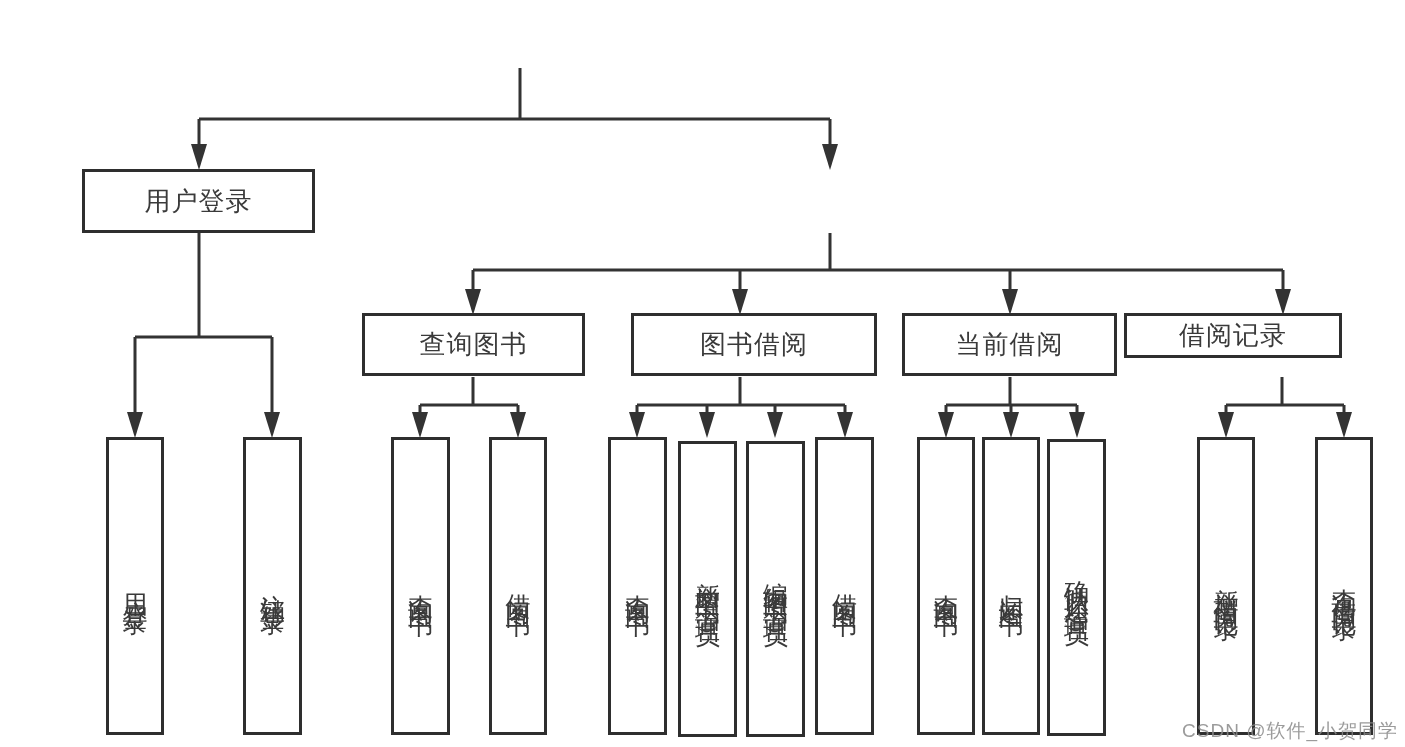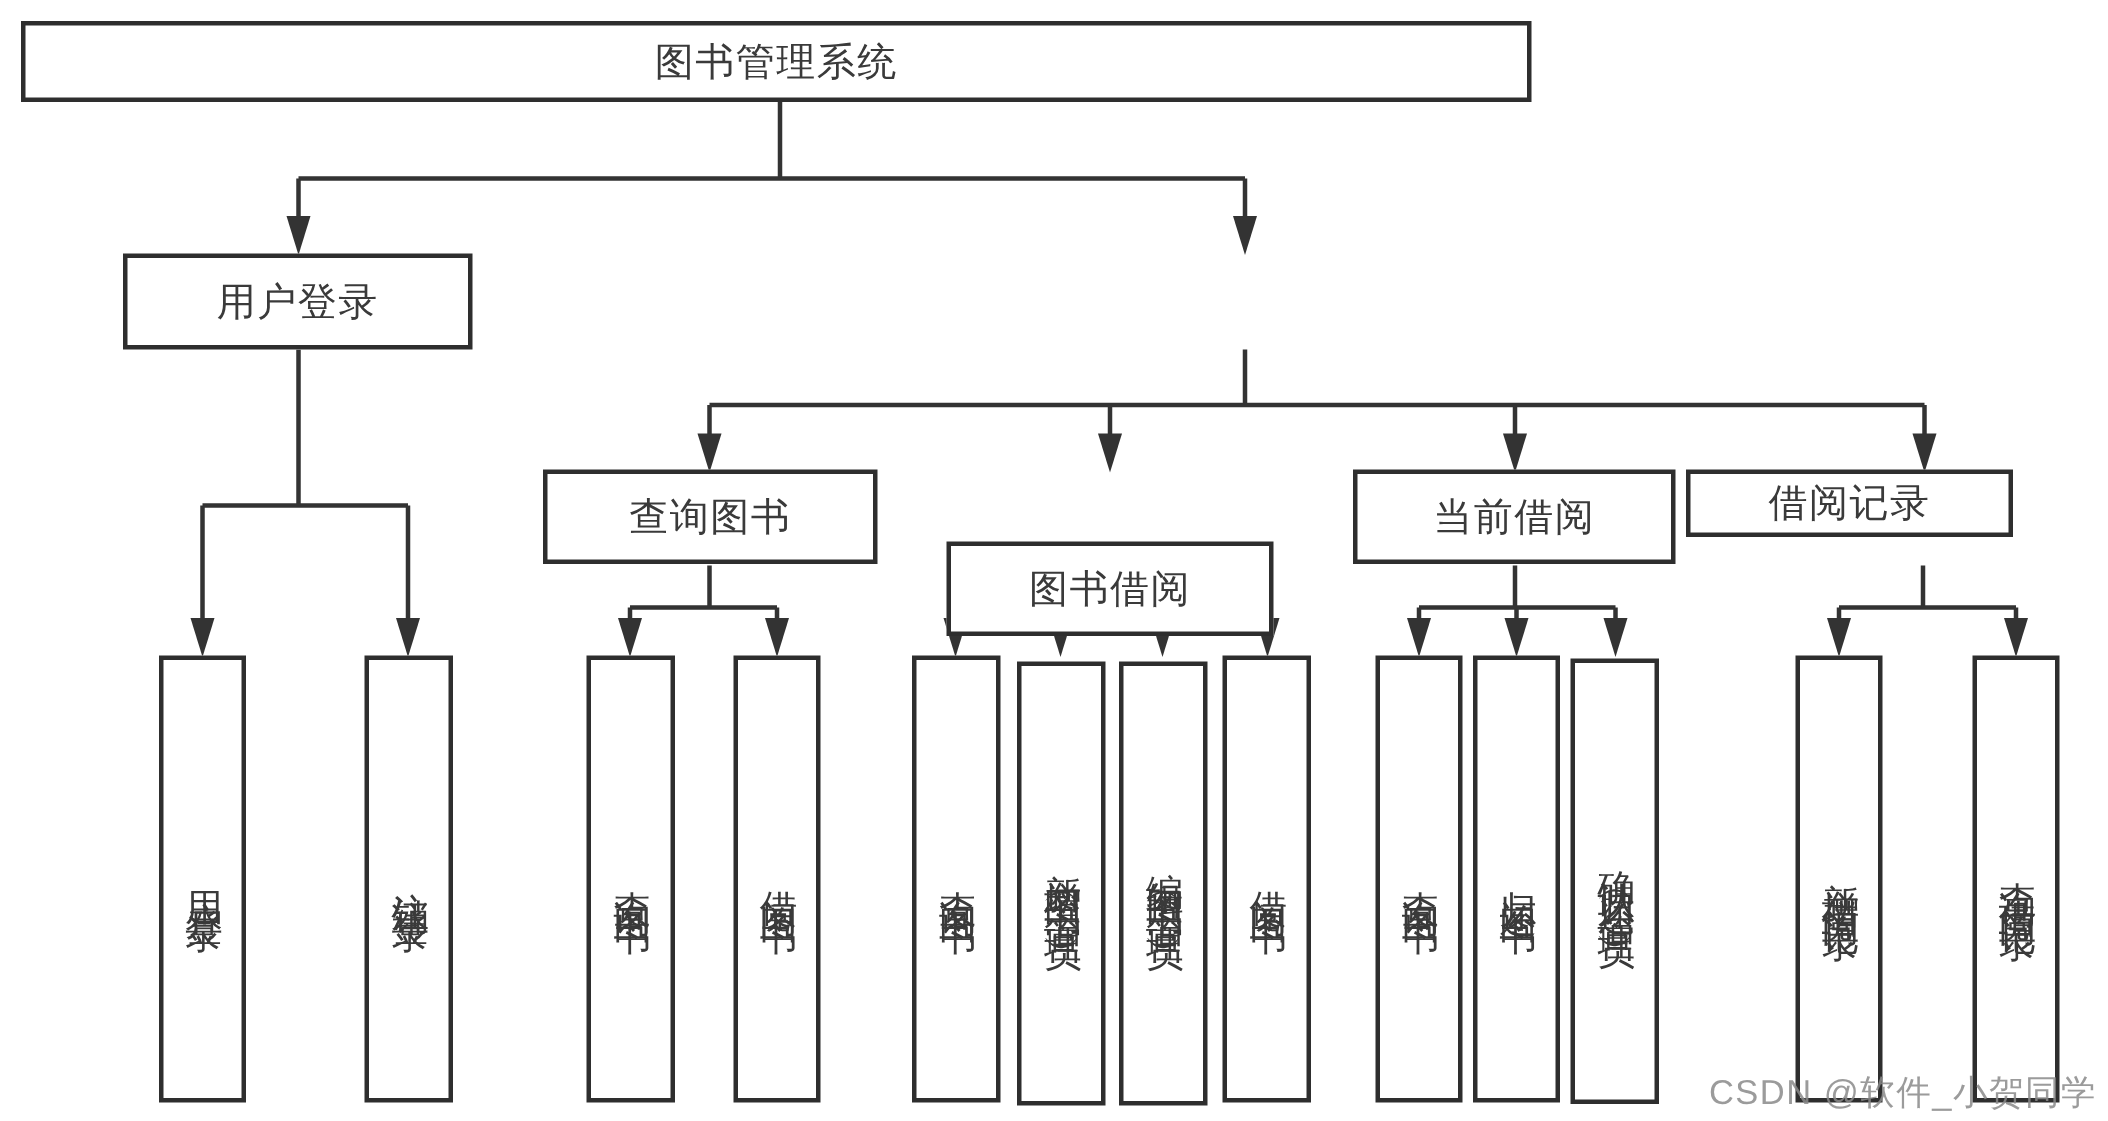"图书管理系统" div.box { html: <div>图书管理系统</div> -> none }
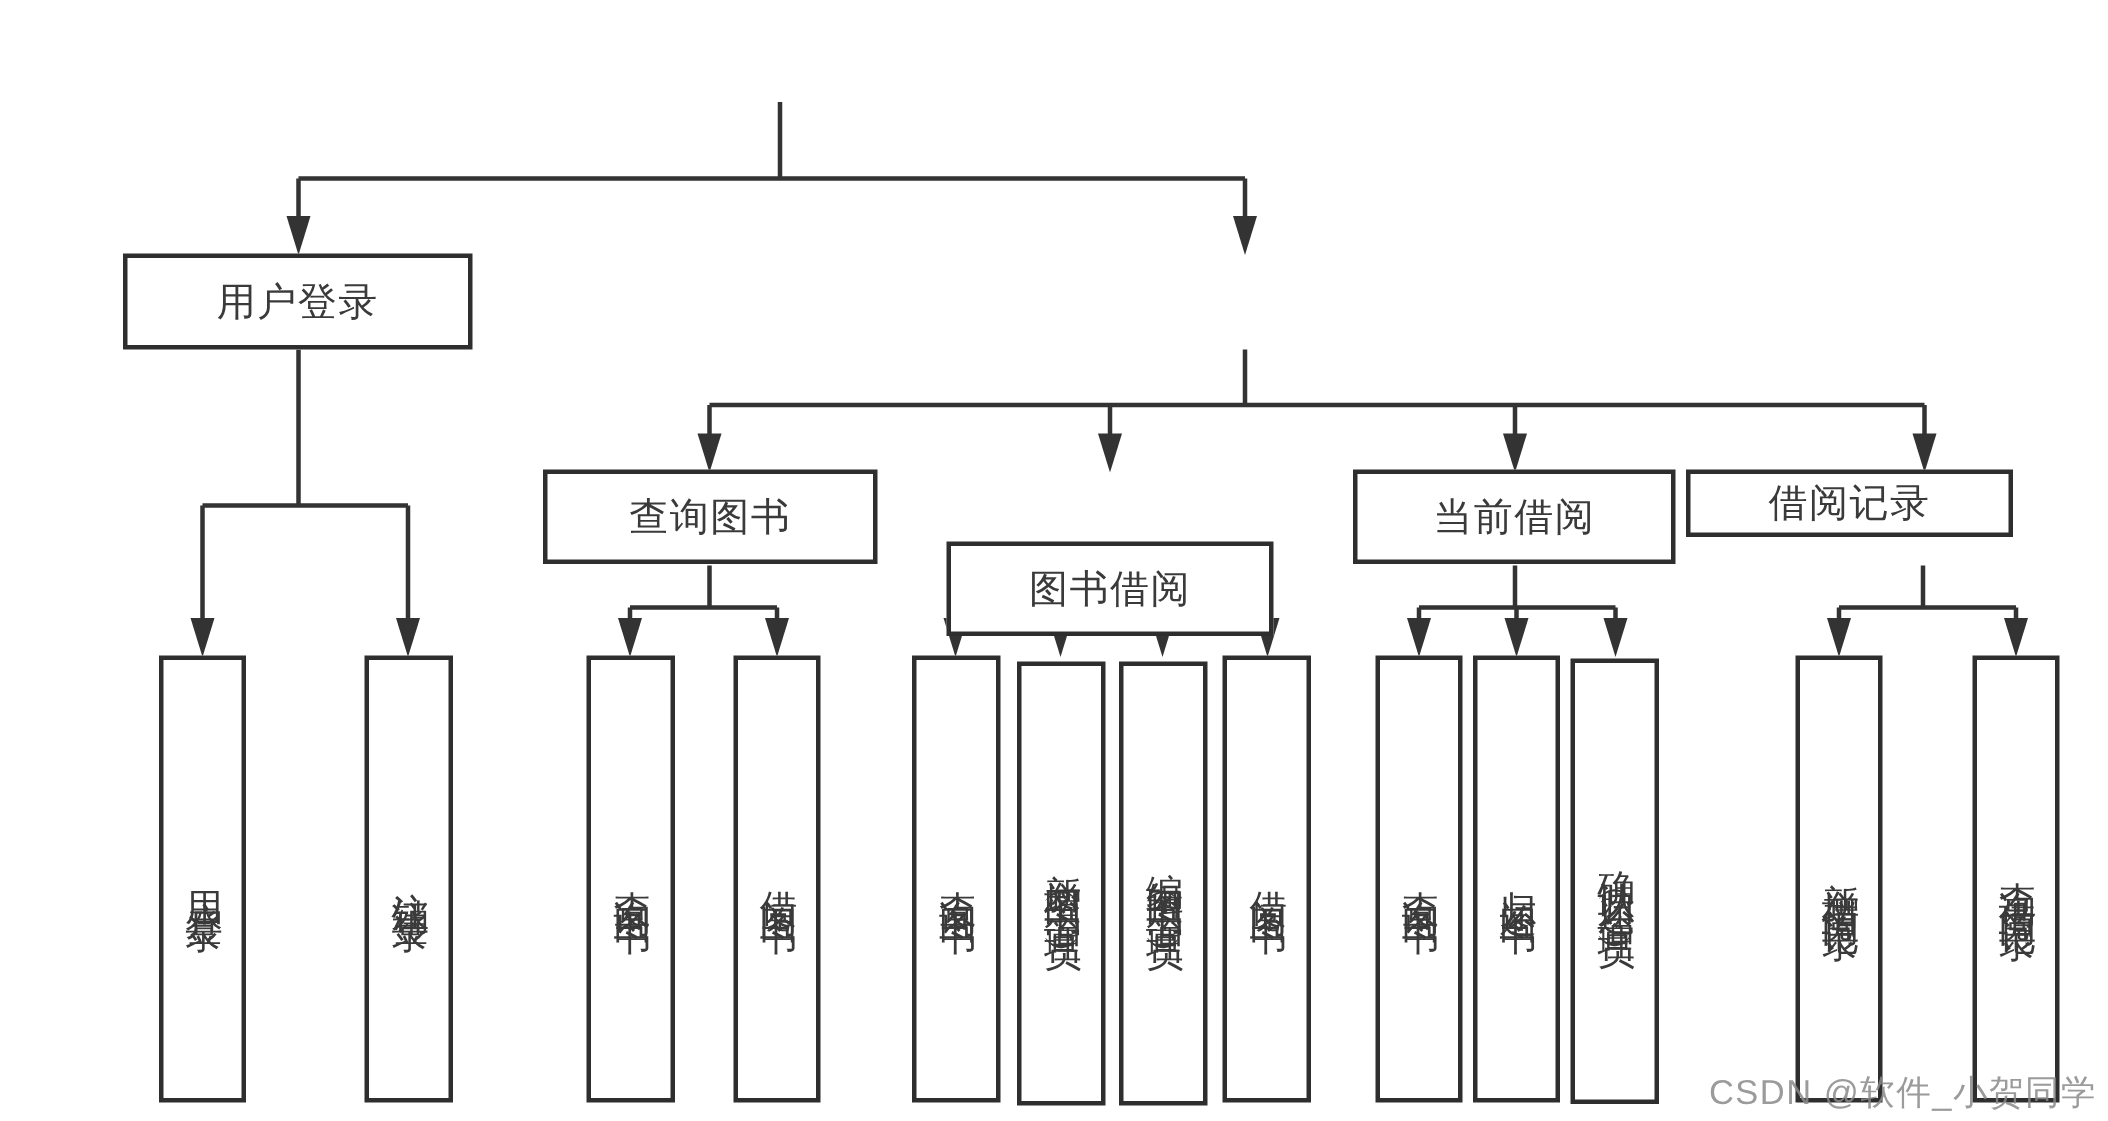"图书借阅" div.box { margin-top: 48px -> none; width: 218px -> 246px }
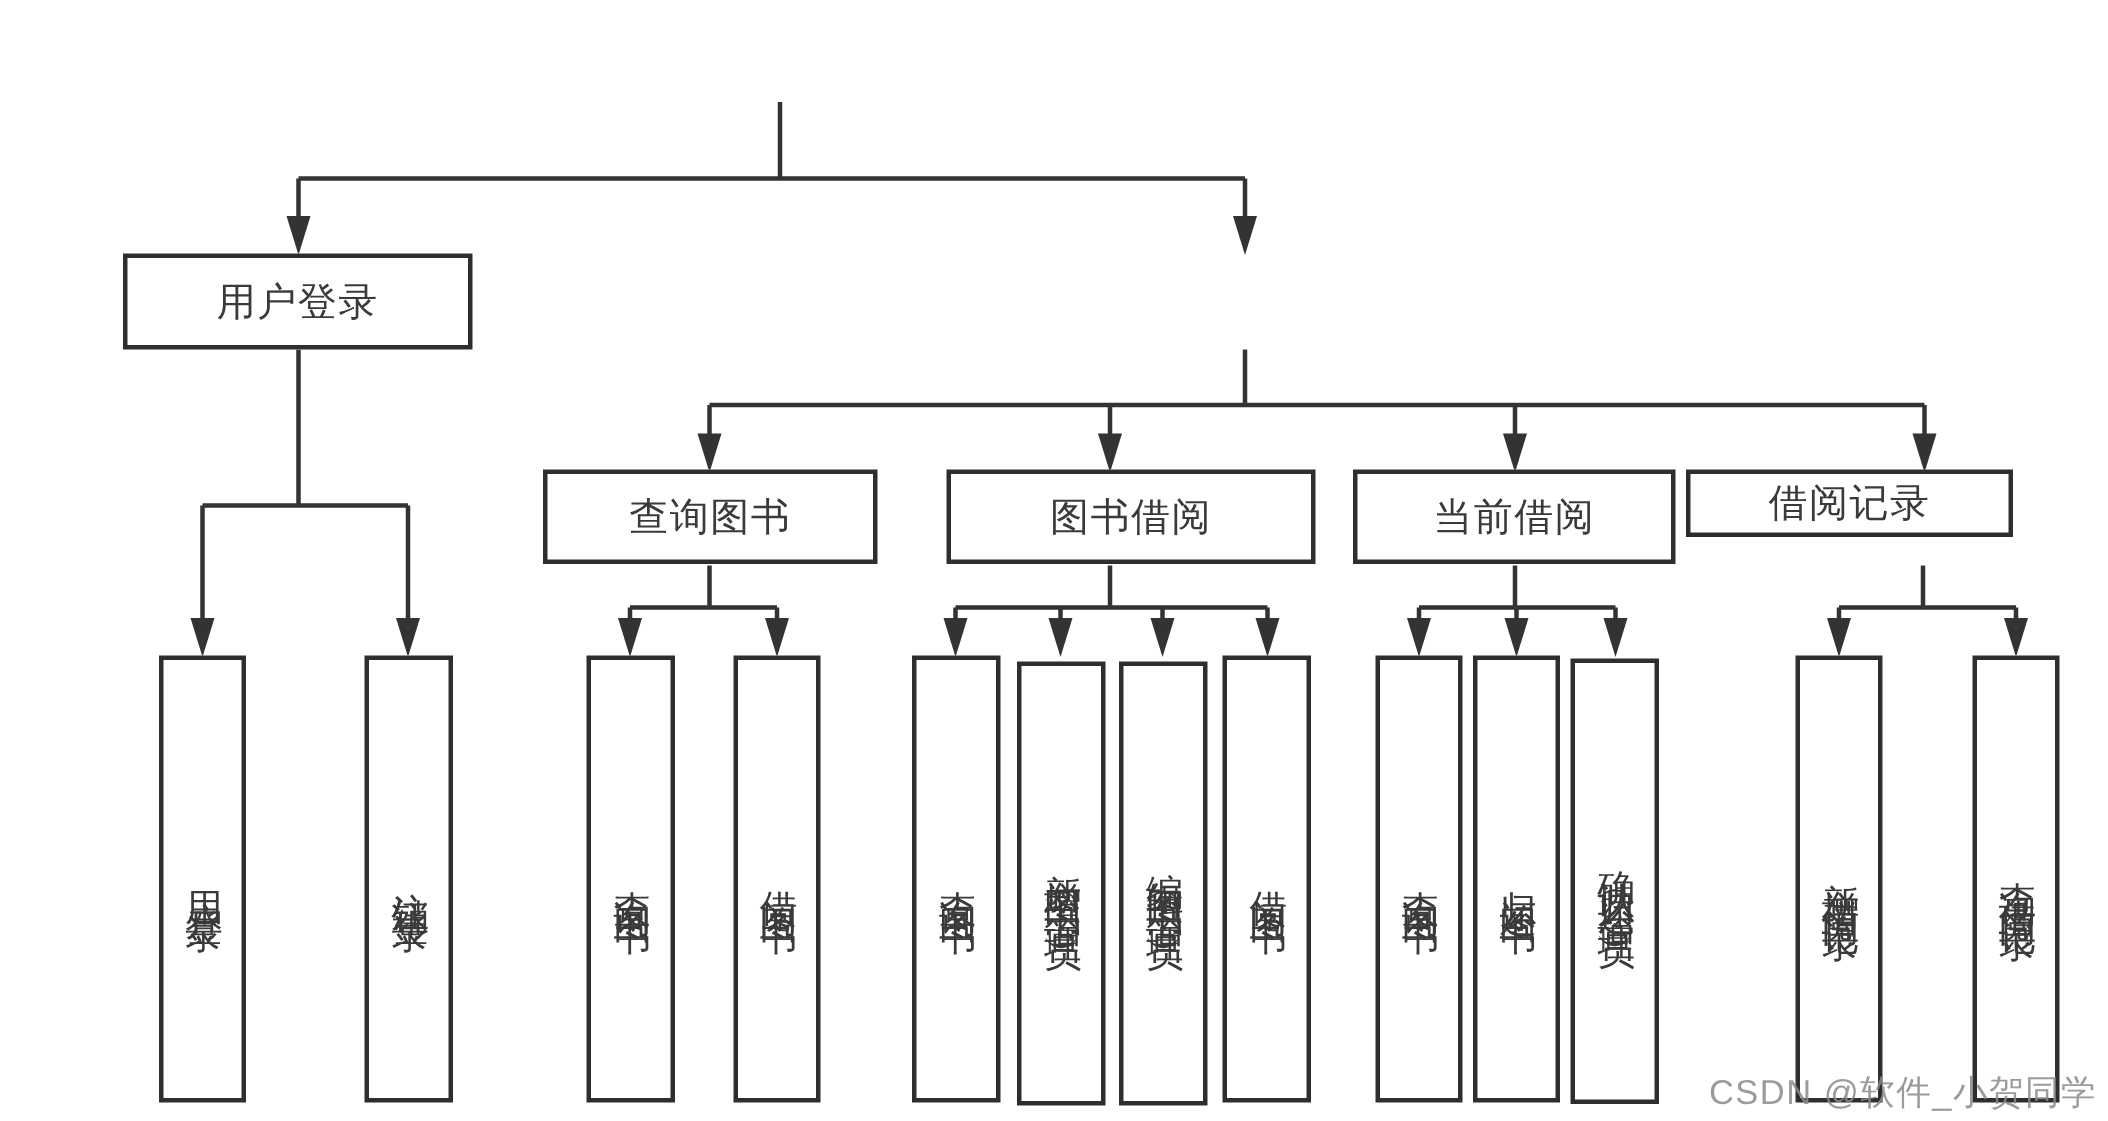"CSDN @软件_小贺同学" .watermark { font-size: 23px -> 19px }
